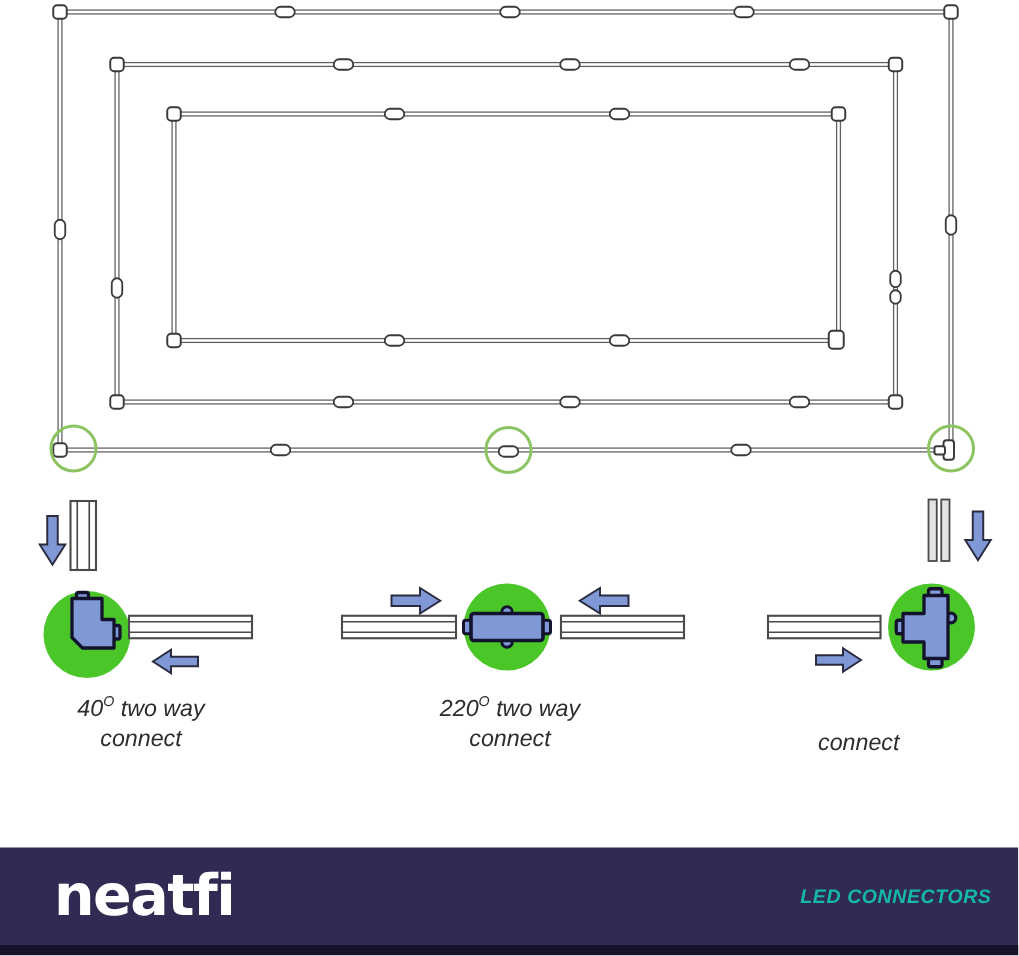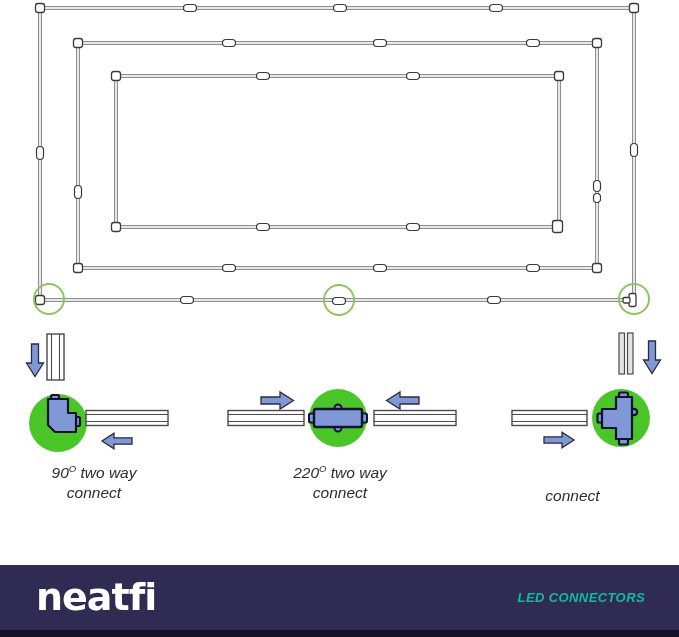"90" span { text: 90 -> 40 }
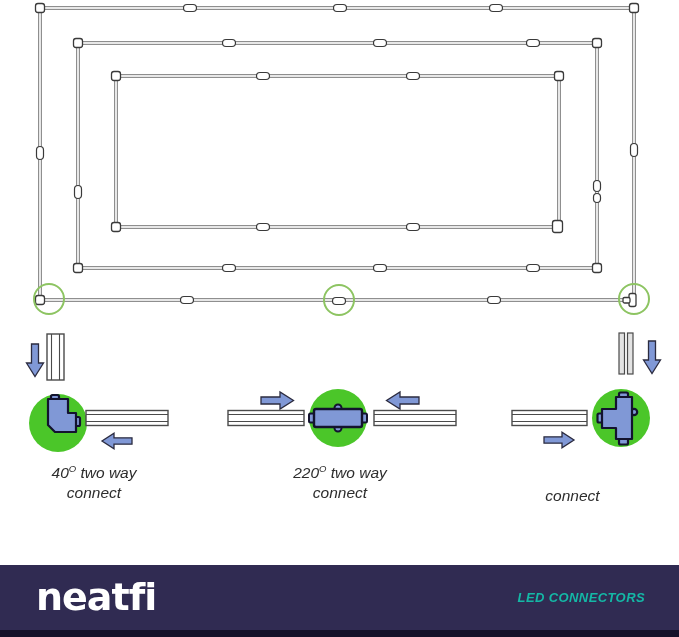"neatfi" #footer { padding: 0 34px 8px 36px -> 0 18px 8px 36px }
